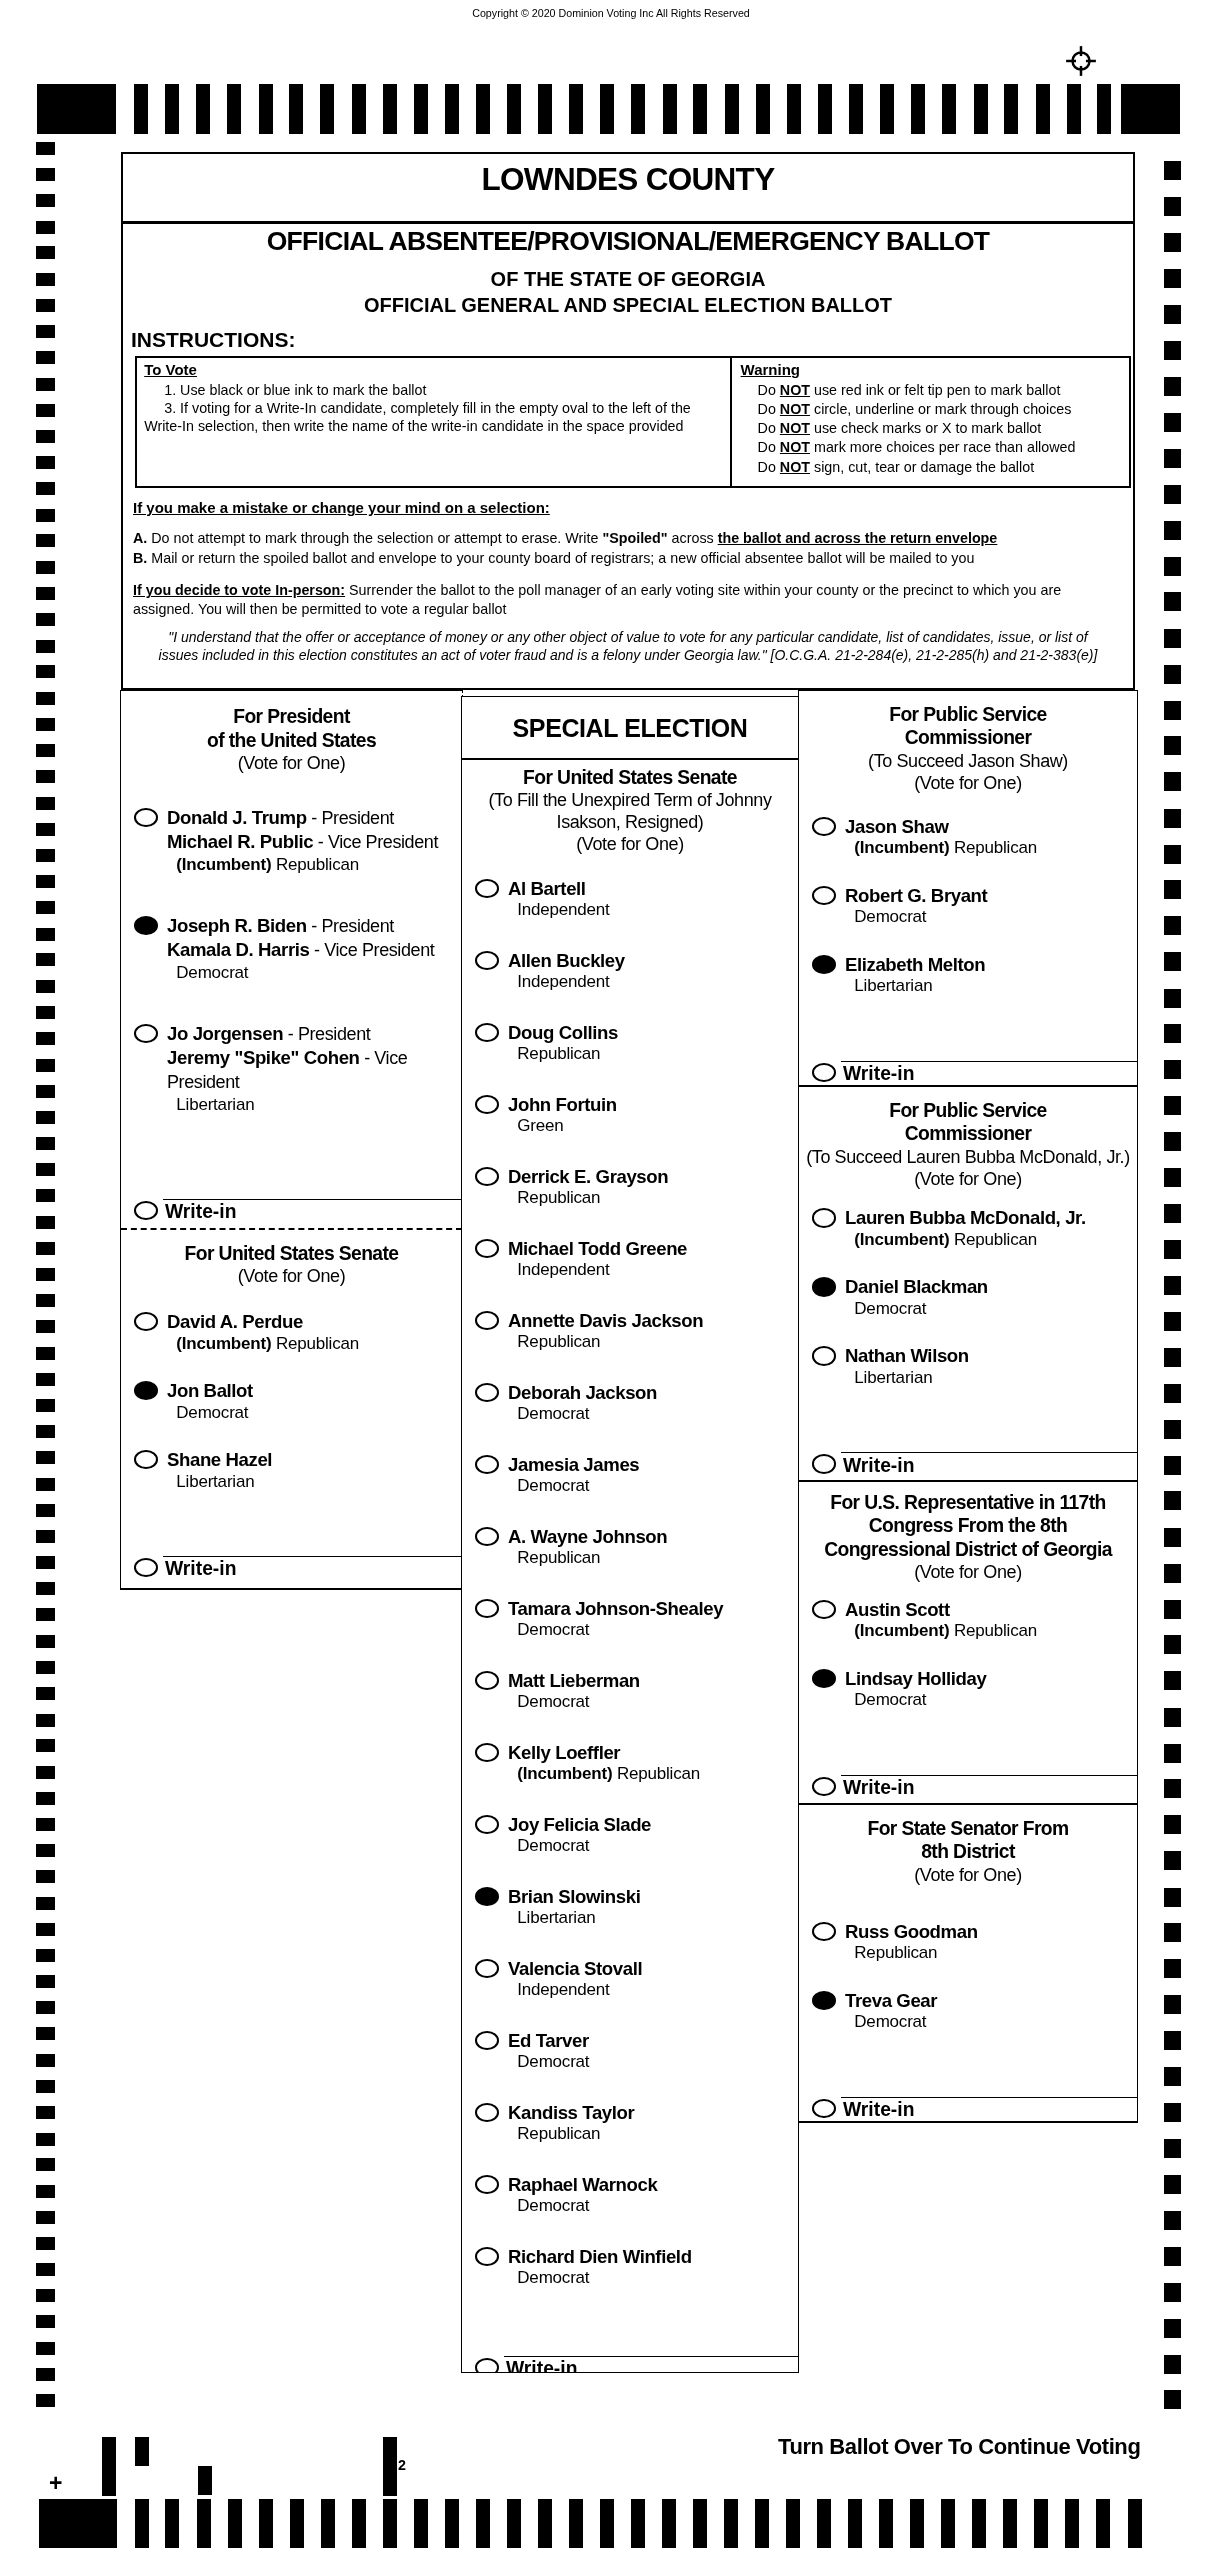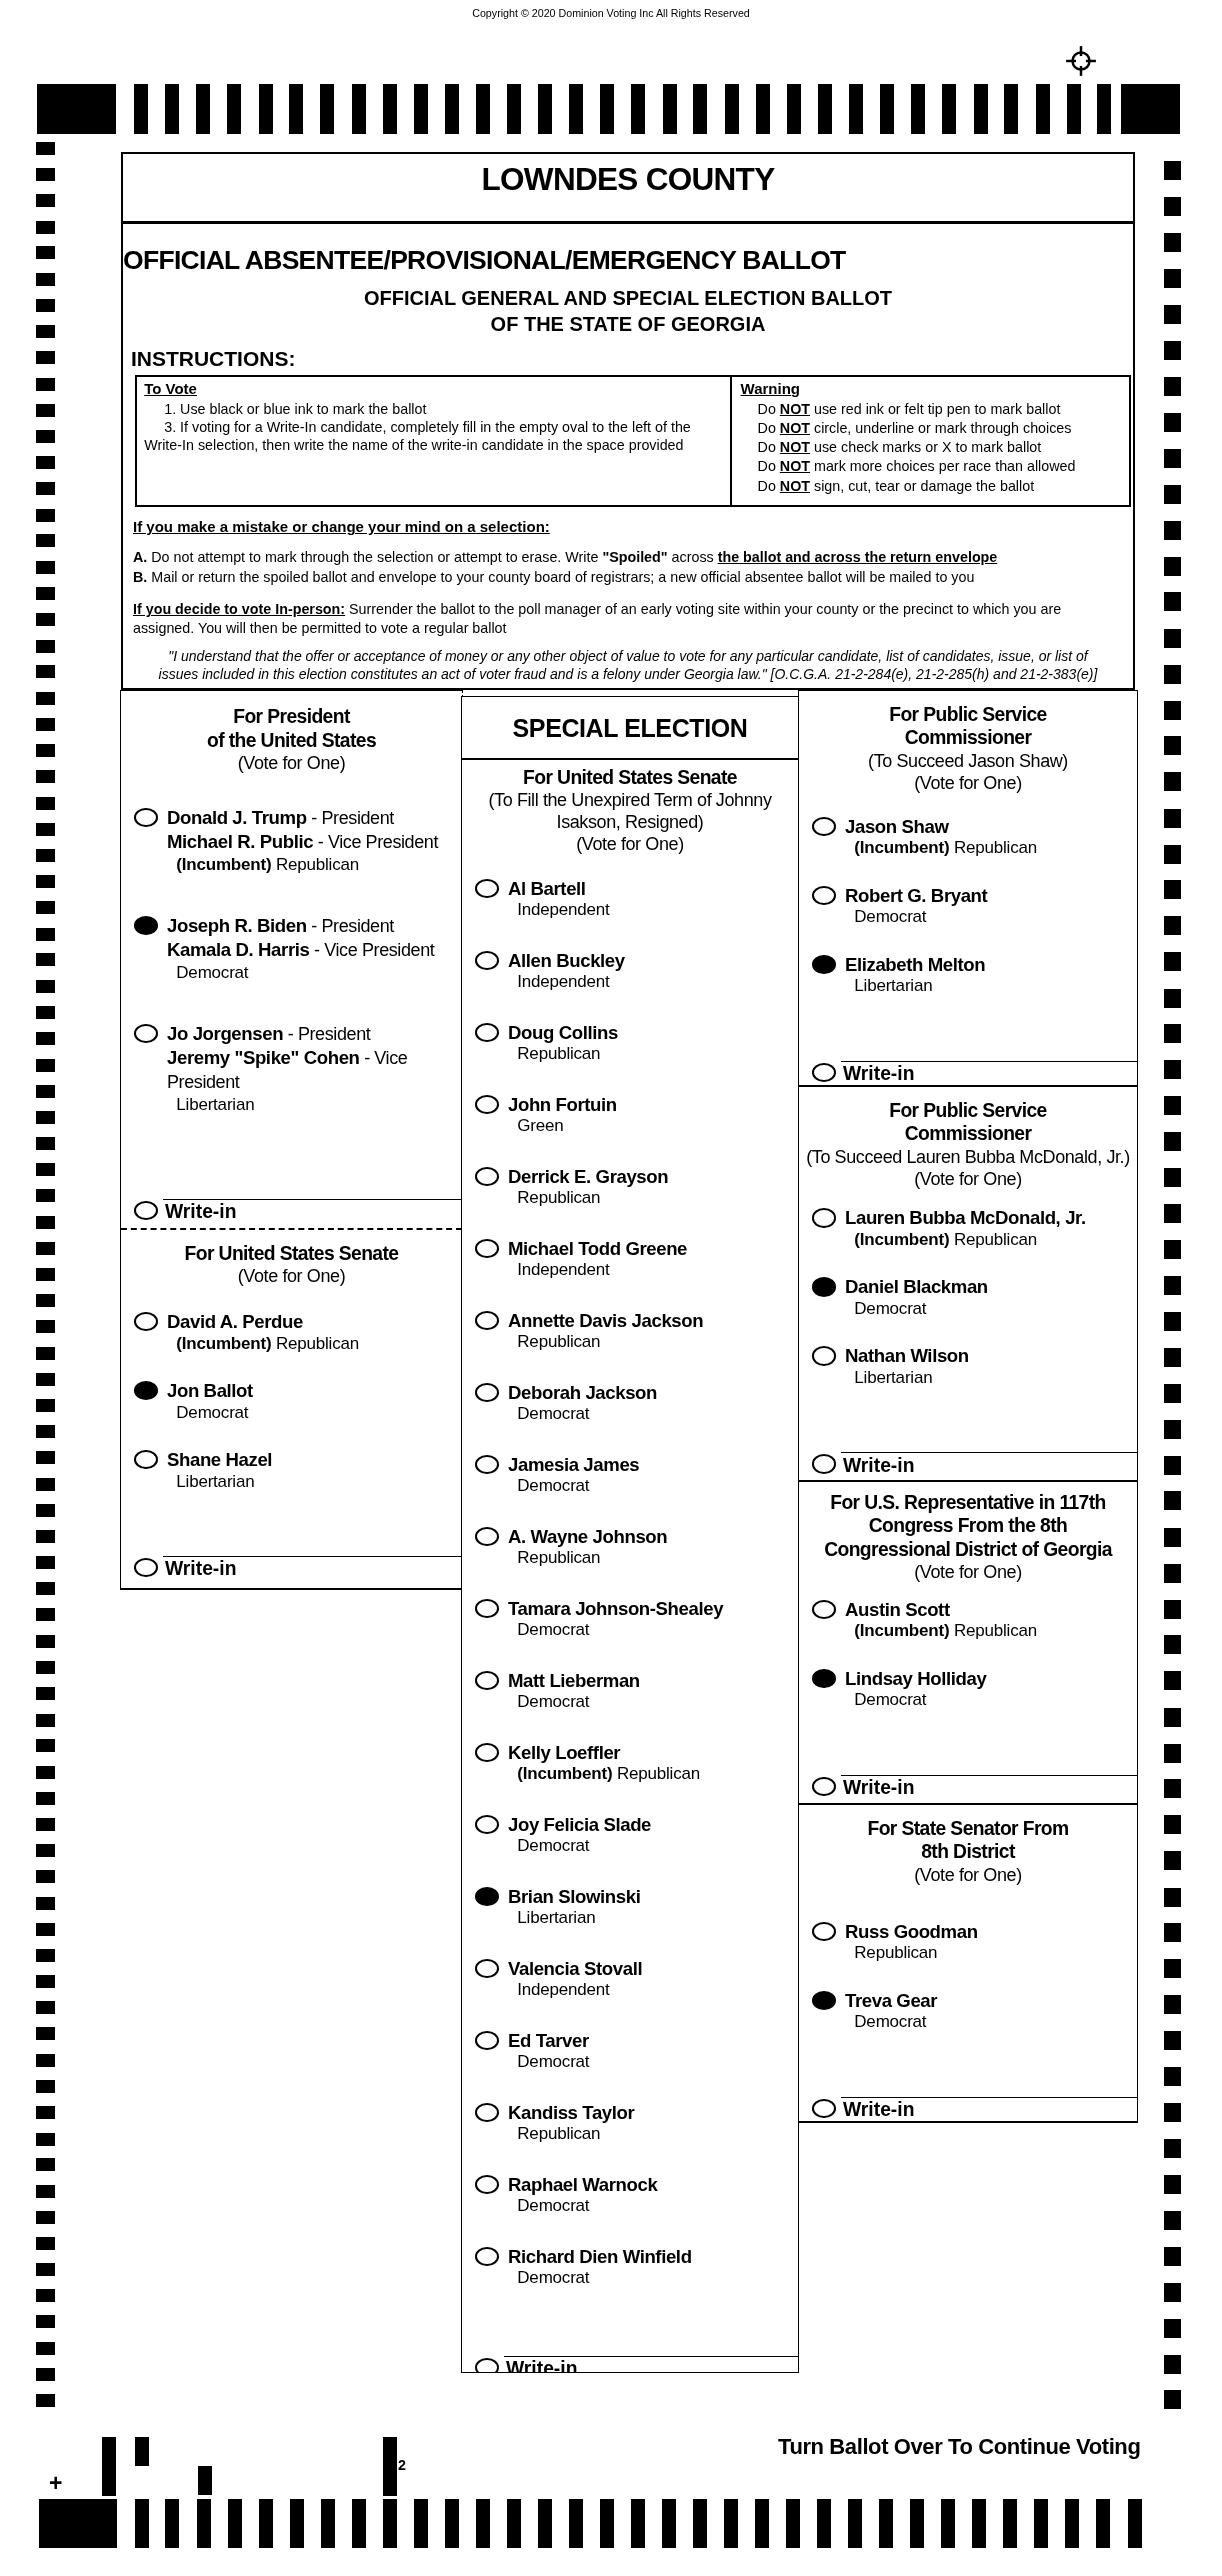"OFFICIAL ABSENTEE/PROVISIONAL/EMERGENCY" .ballot-type { margin-top: 21px -> 2px; text-align: left -> center }
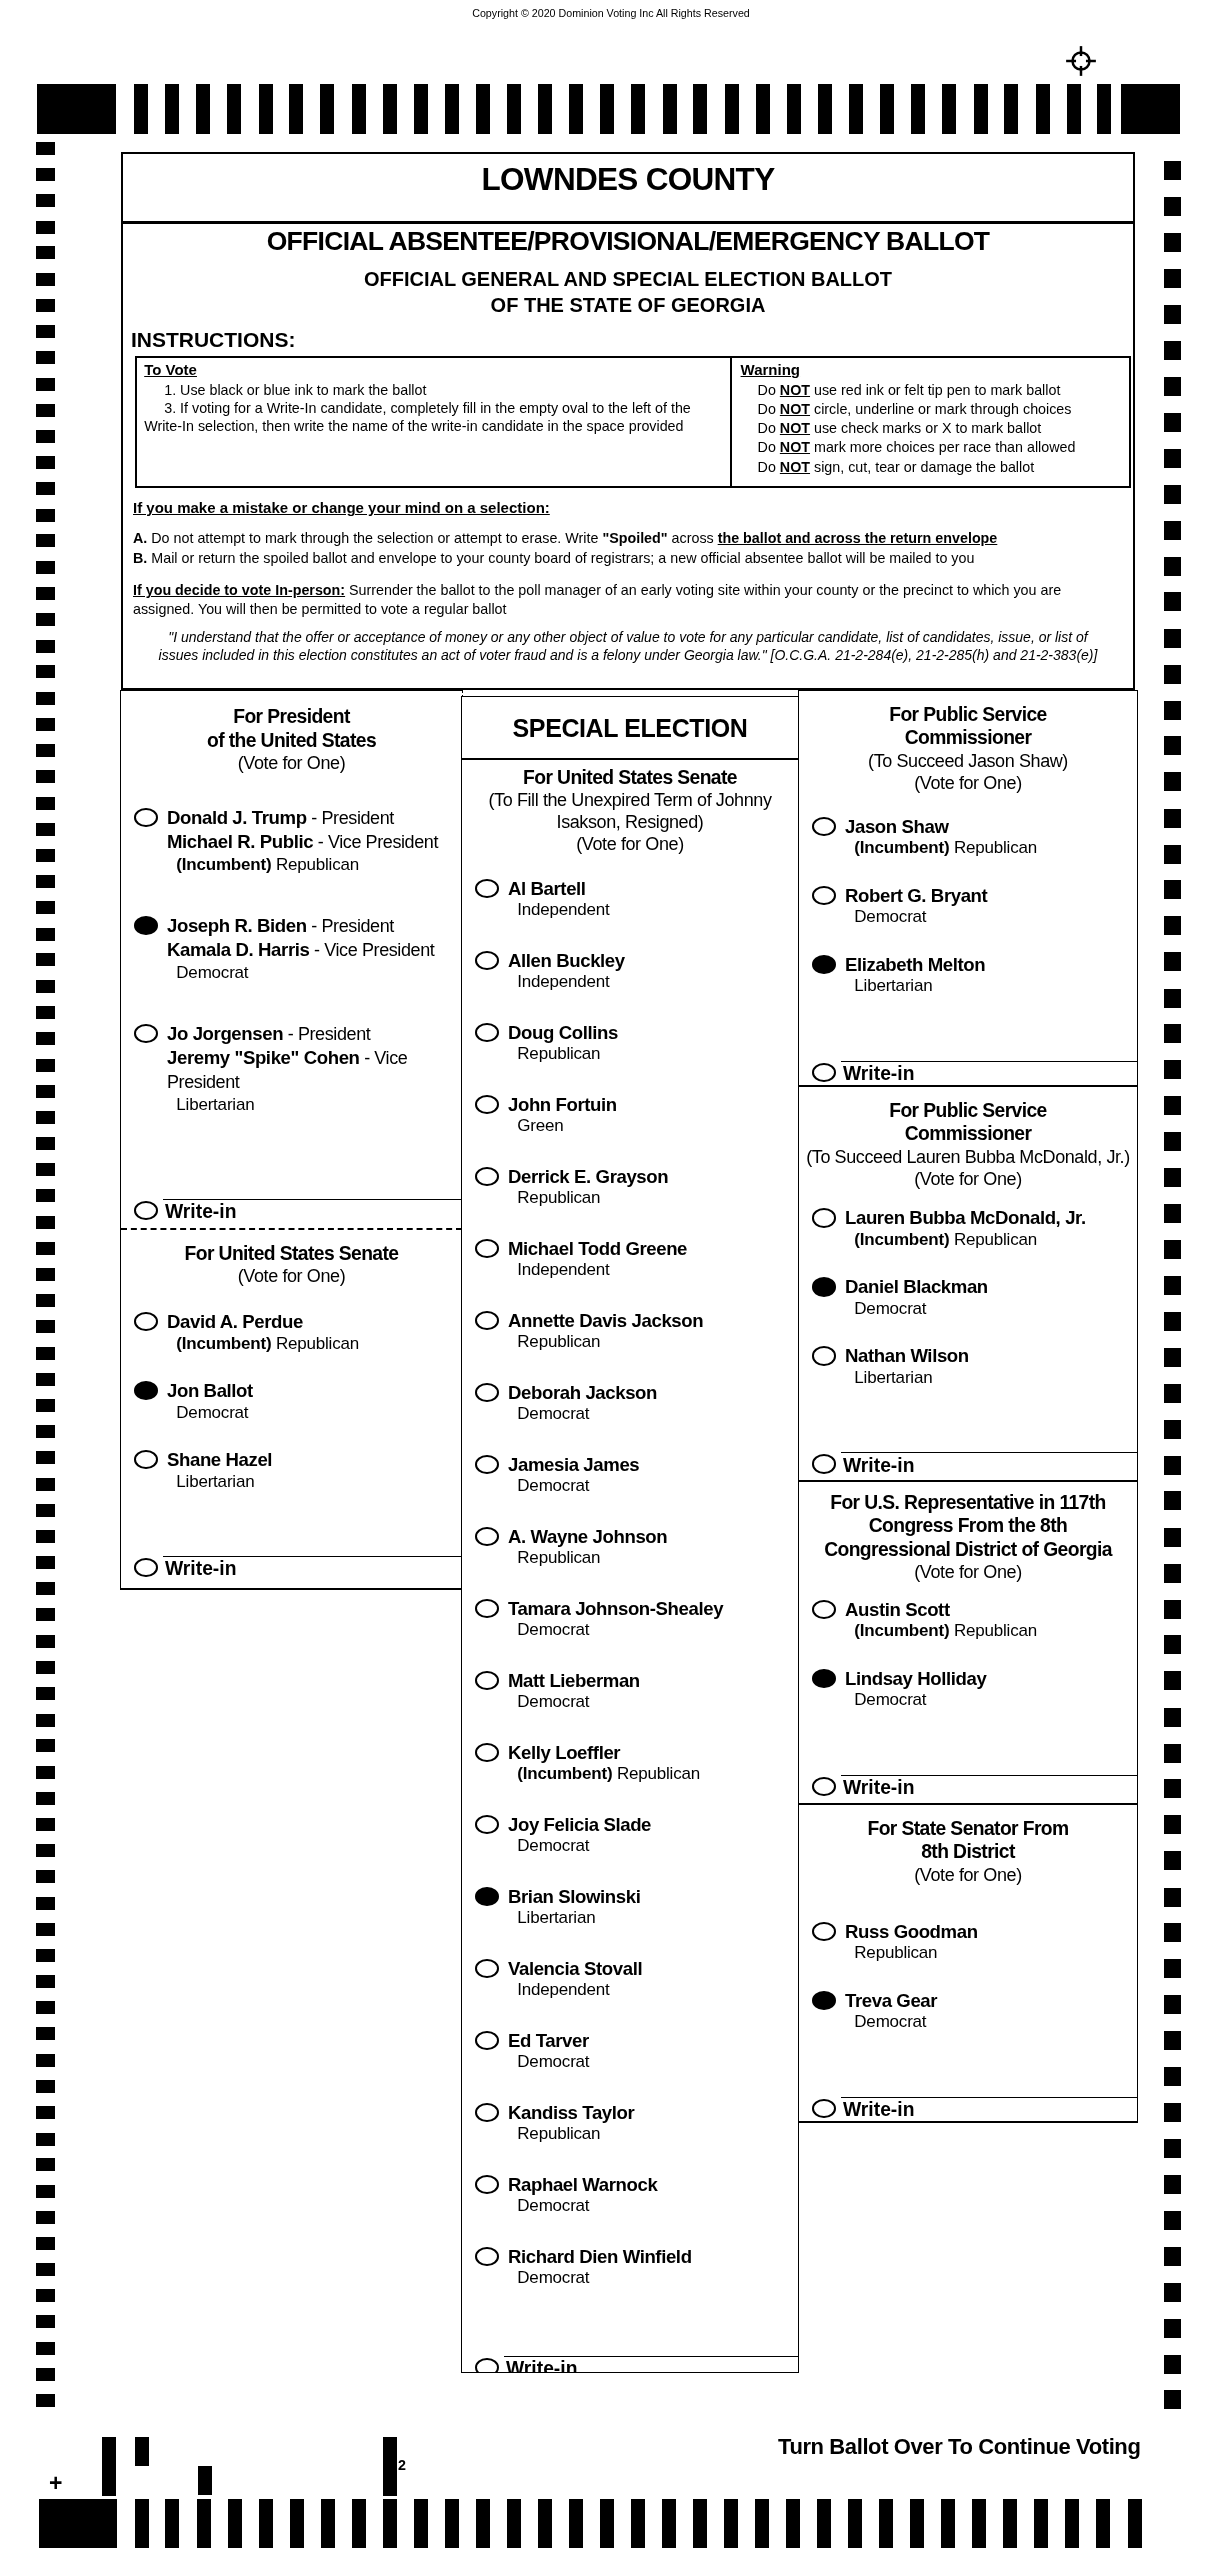"OFFICIAL GENERAL AND SPECIAL ELECTION" div { order: before "OF THE STATE OF GEORGIA" -> after "OF THE STATE OF GEORGIA" }
